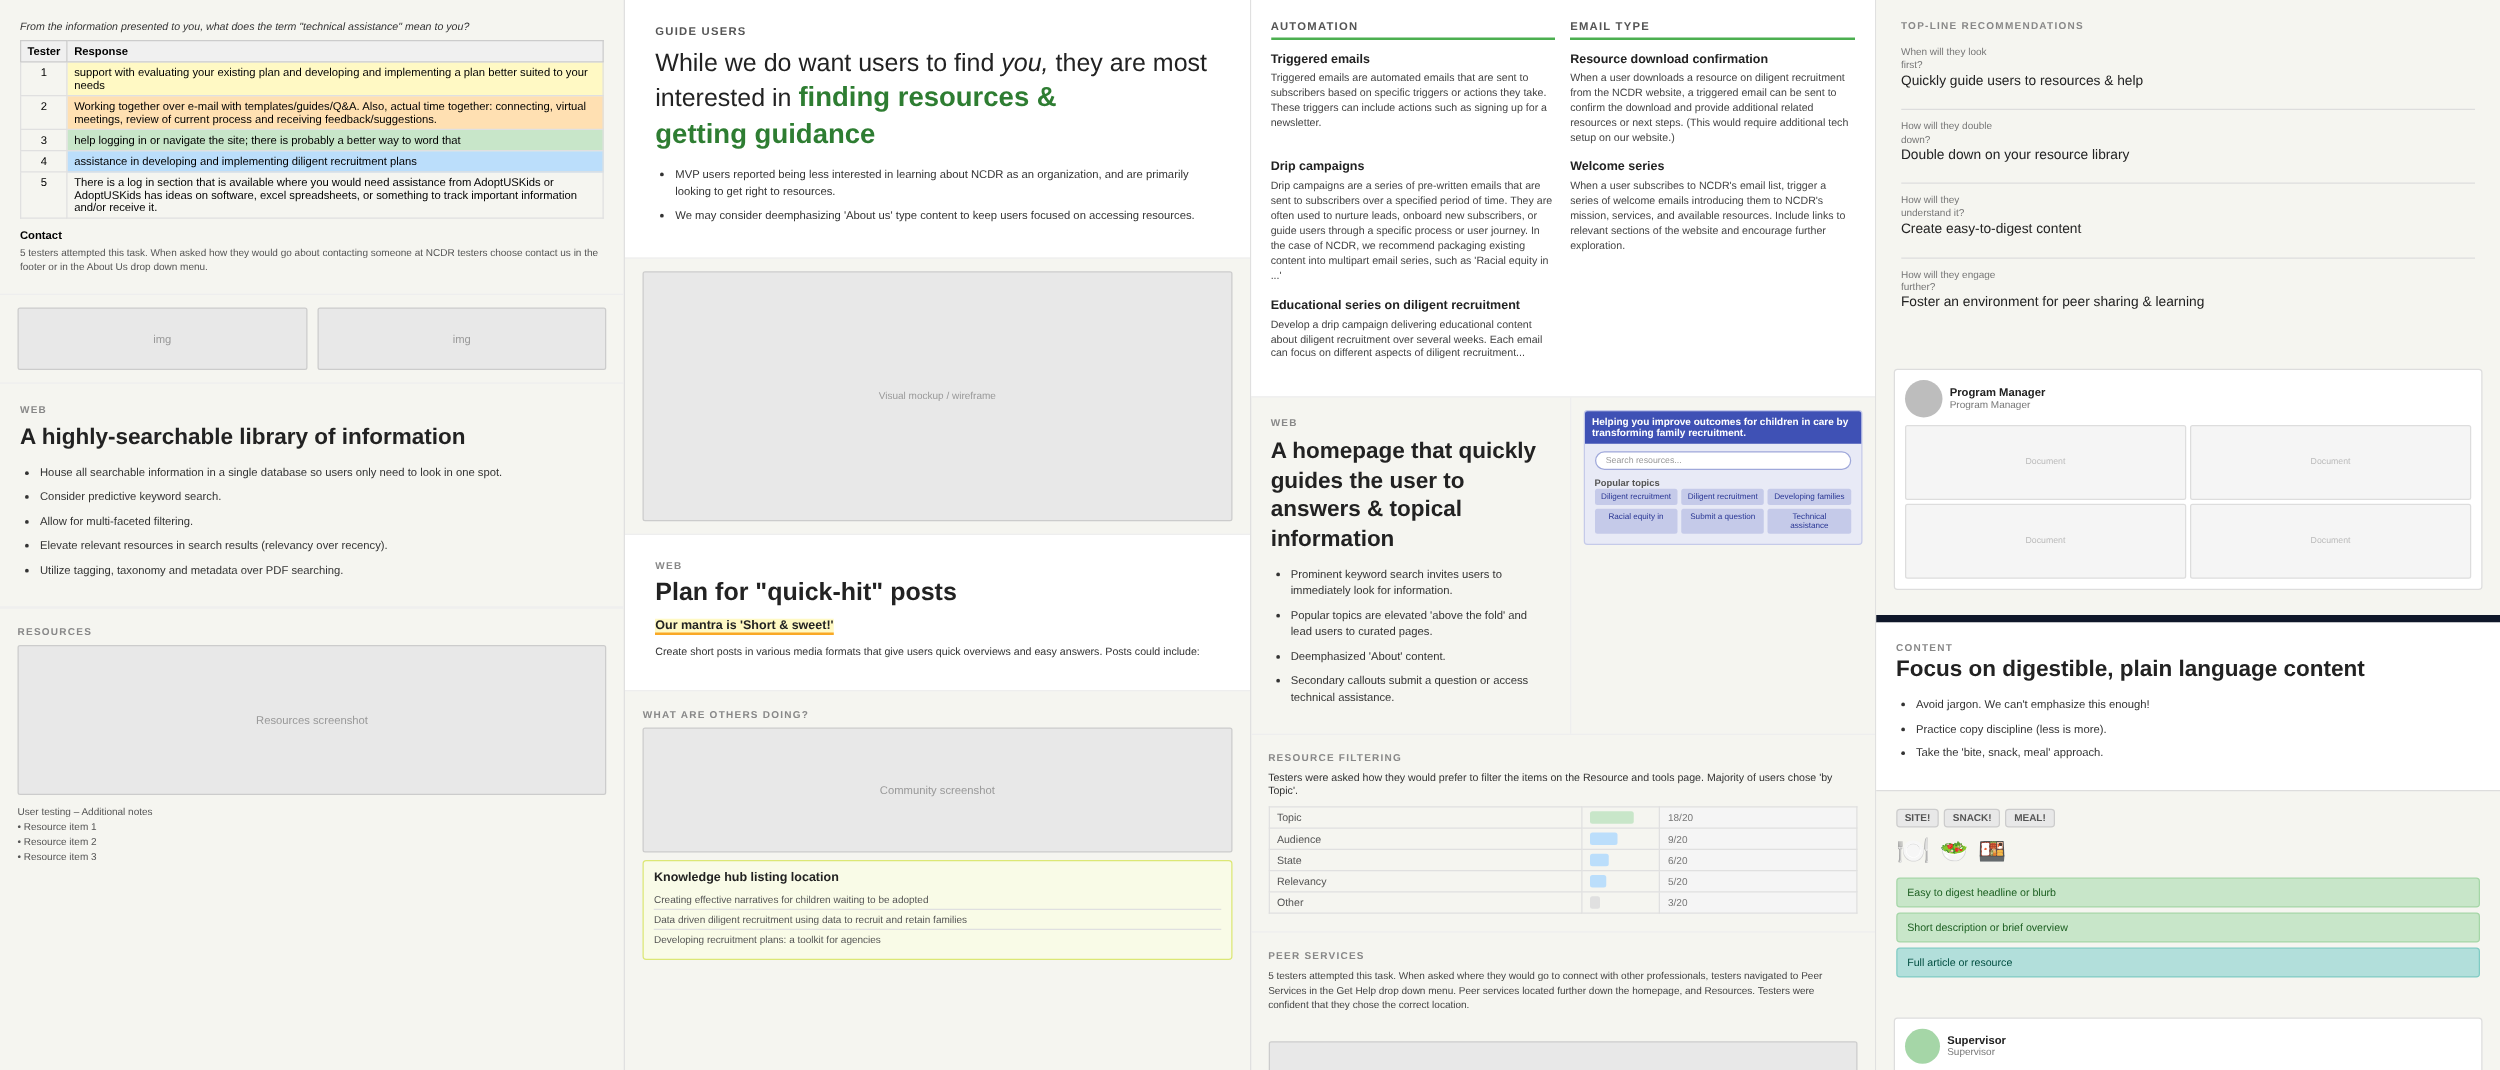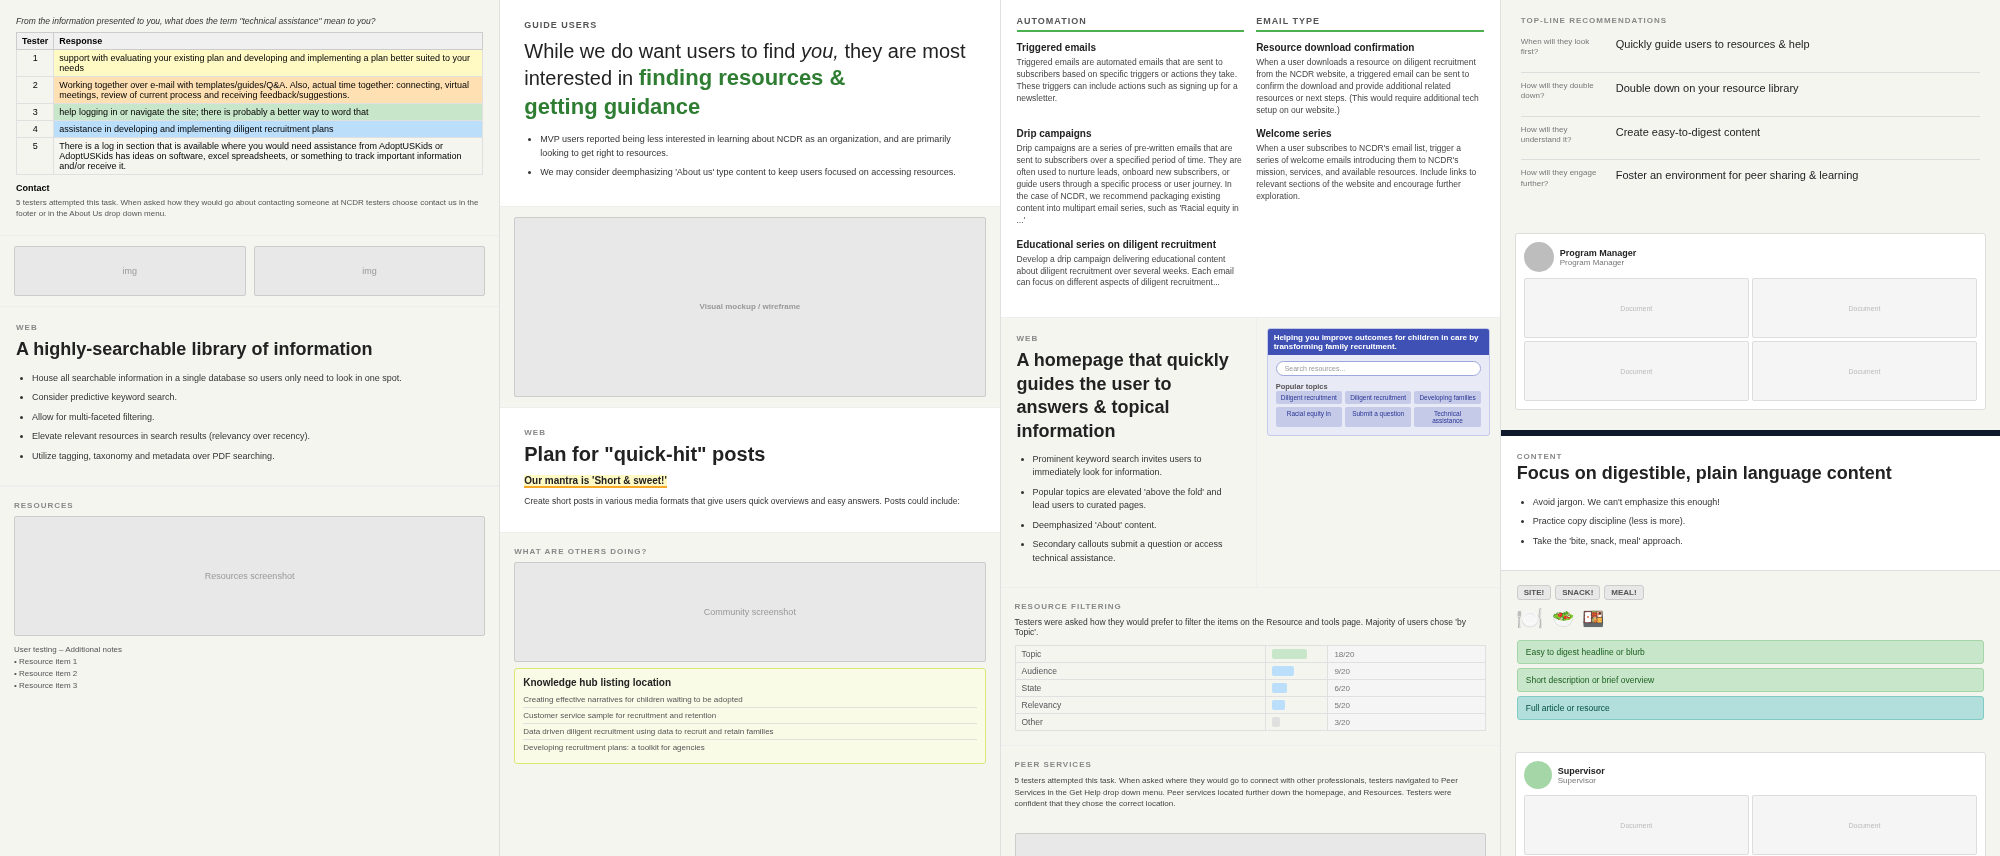"When will they look first?" .rec-item { flex-direction: none -> column; gap: 15px -> 0 }
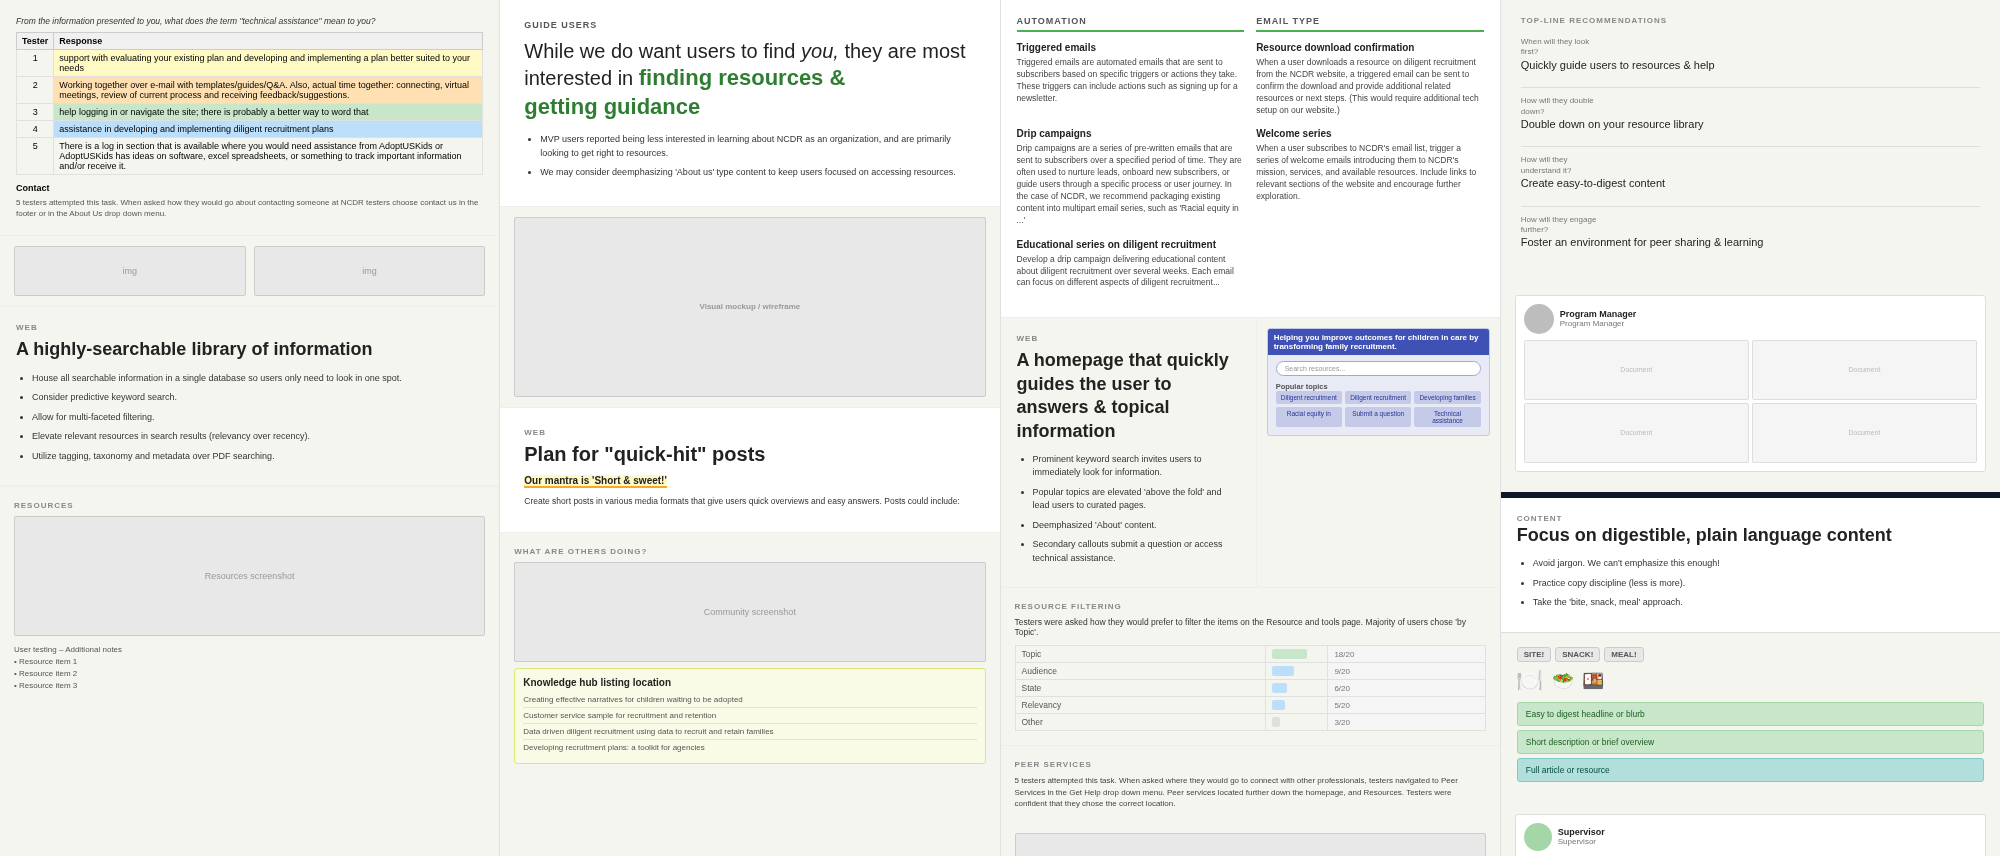"Visual mockup / wireframe" div.screenshot-placeholder { font-weight: bold -> none; height: 180px -> 200px }
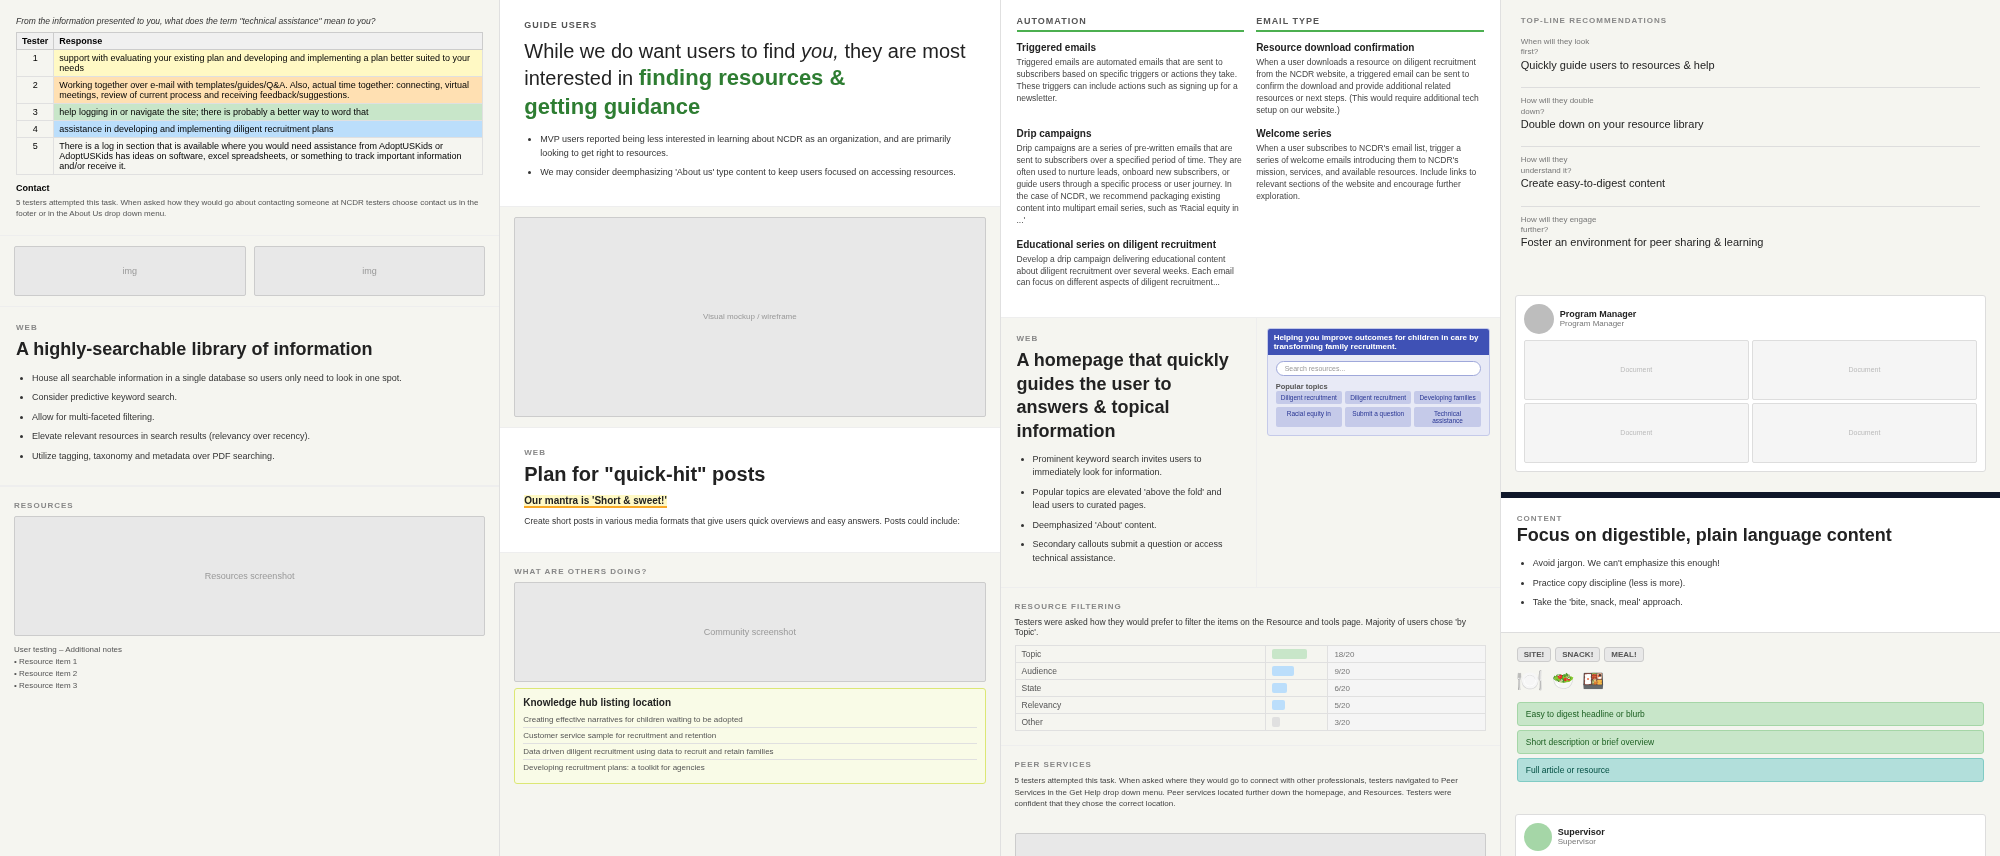"Customer service sample for recruitment" div { html: <div>Customer service sample for recruitment and retention</div> -> none }
